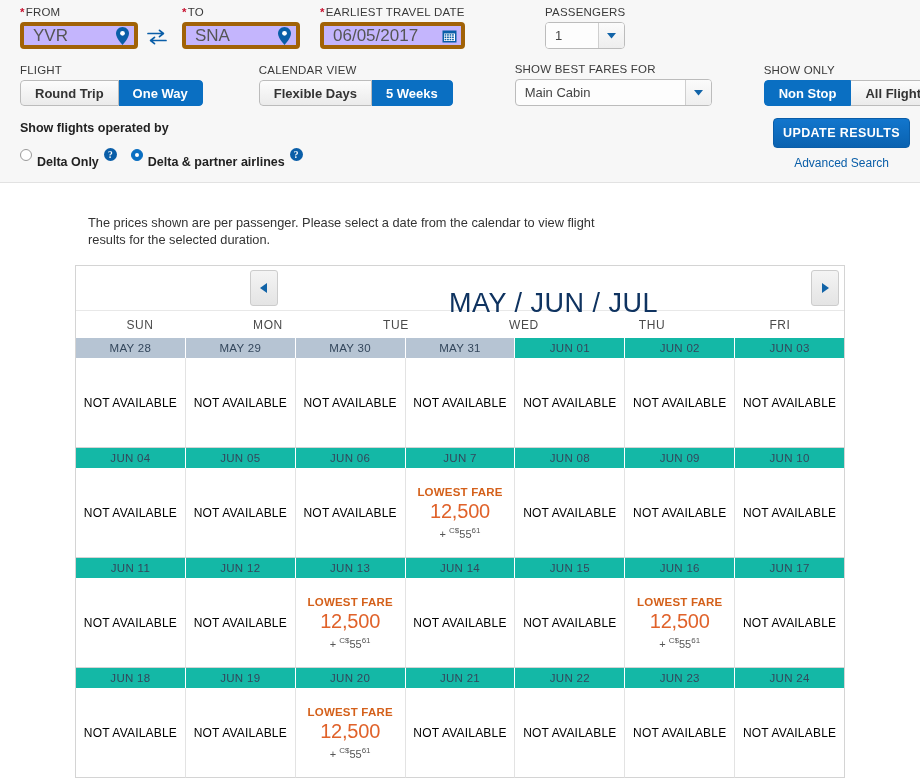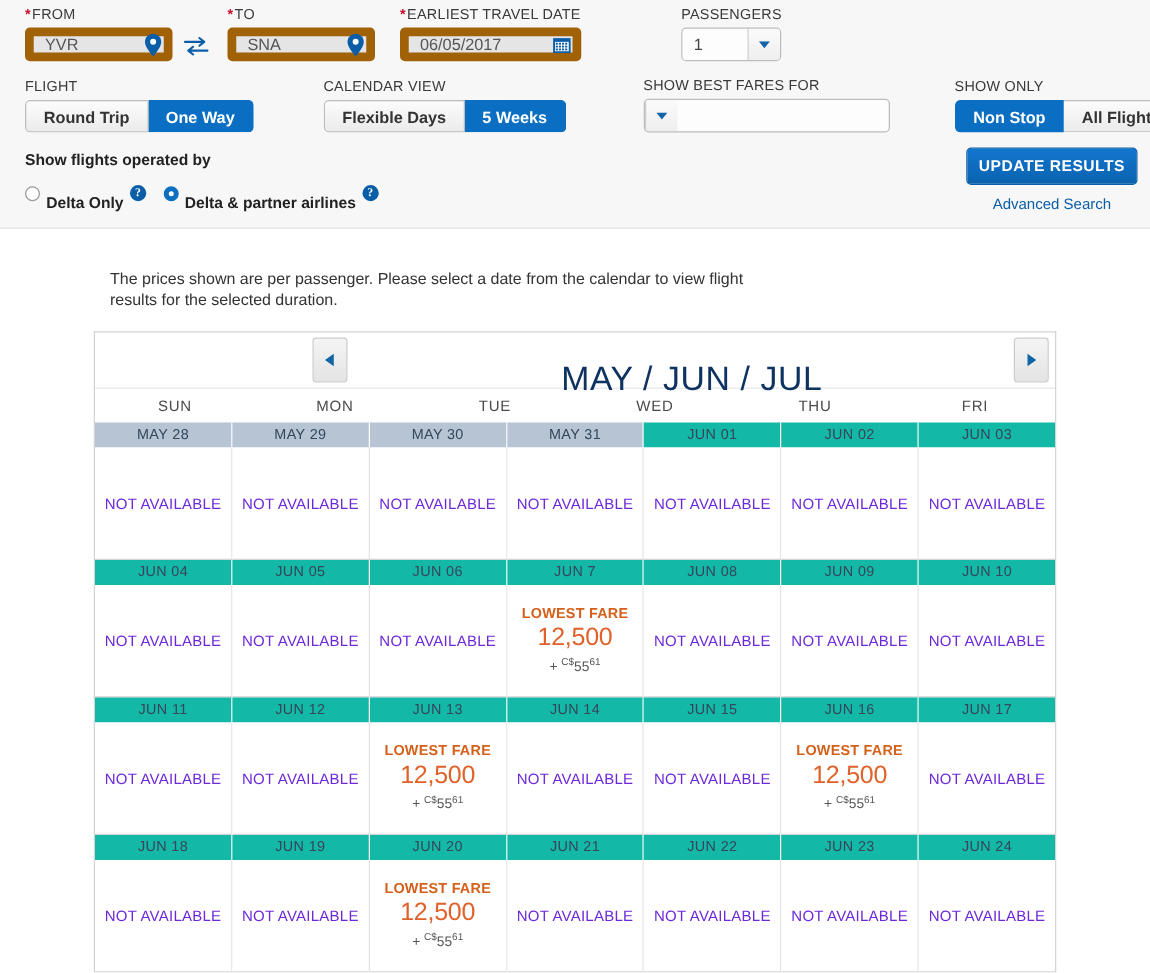"YVR" .text-input { background: #e5e5e5 -> #c4b5fd; border: 7px solid #a16207 -> 4px solid #a16207; font-size: 13px -> 17px }
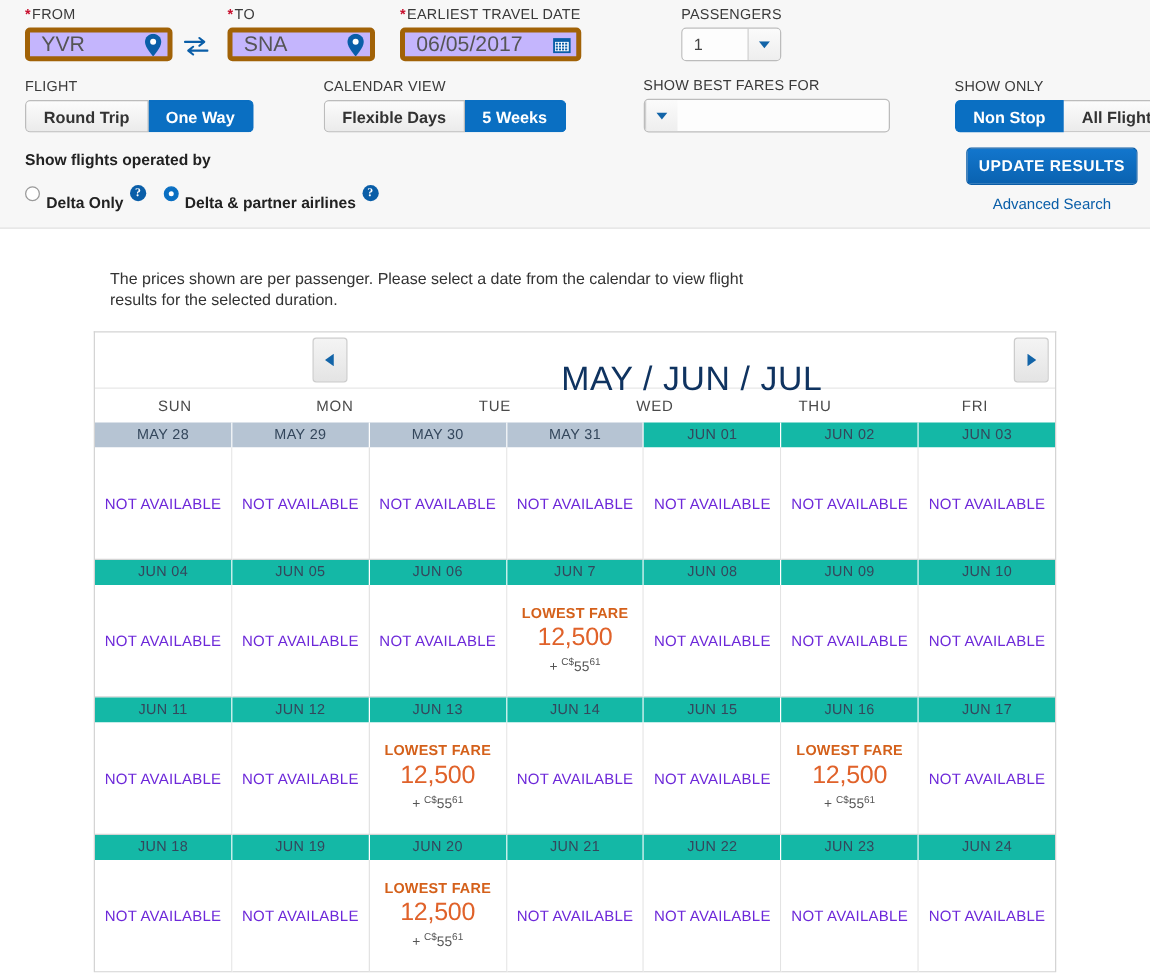"Main Cabin" div.cabin-value { html: none -> <div>Main Cabin</div> }
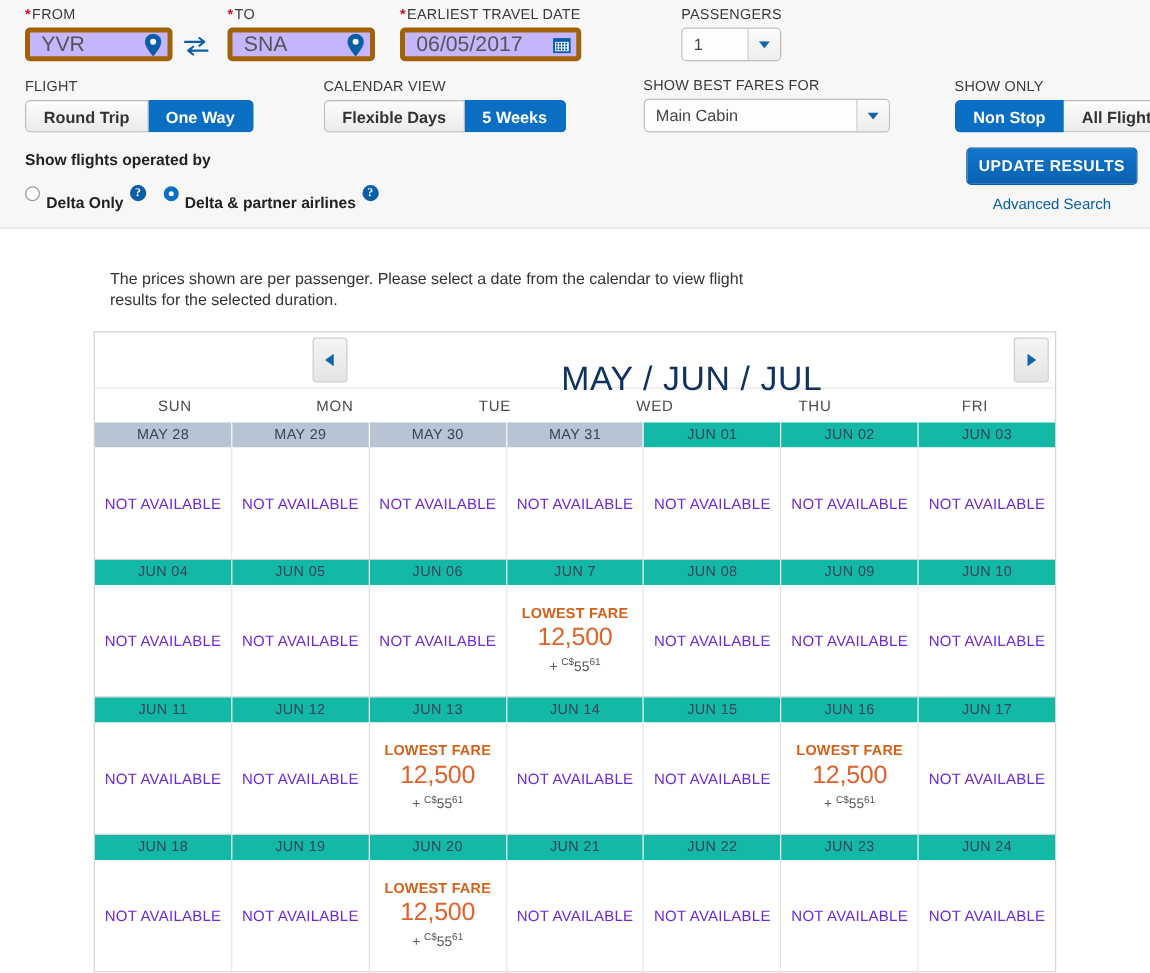"NOT AVAILABLE" .na-text { color: #6d28d9 -> #000000 }
